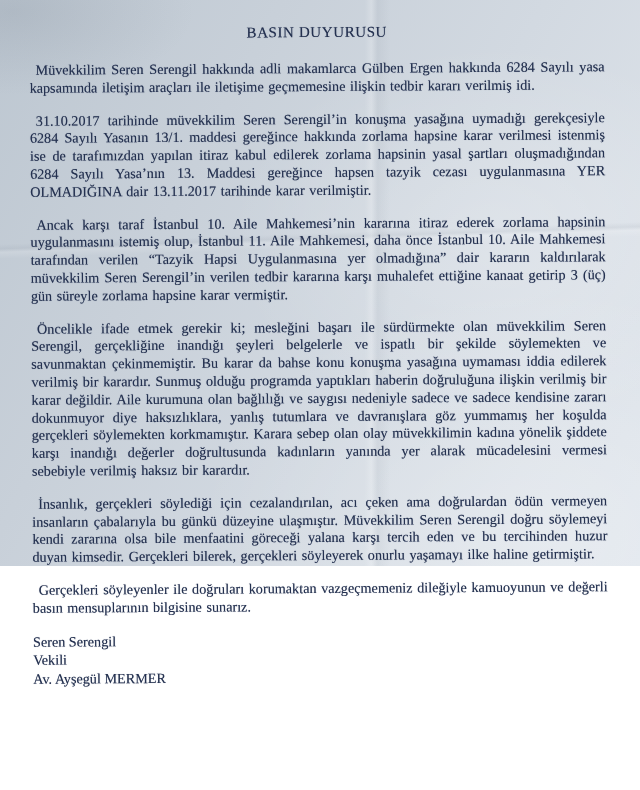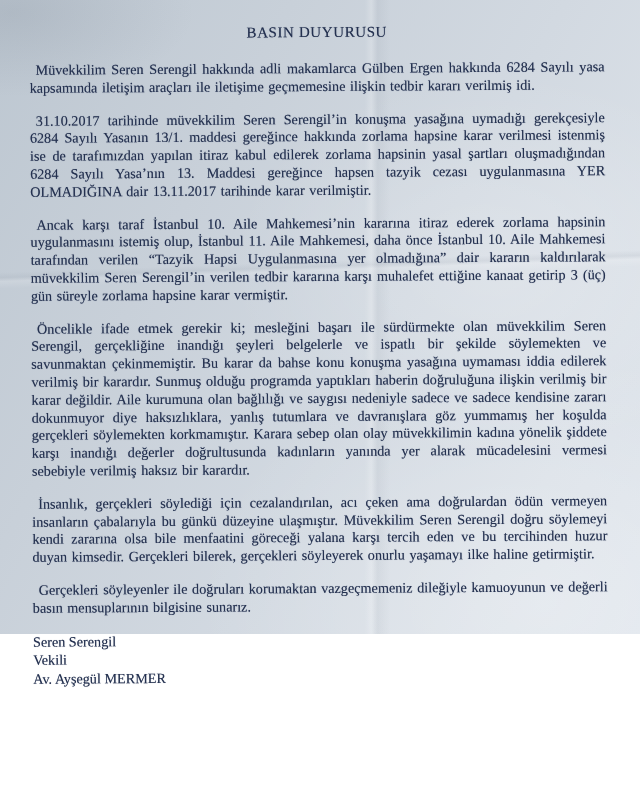"BASIN DUYURUSU" .photo { height: 634px -> 566px }
